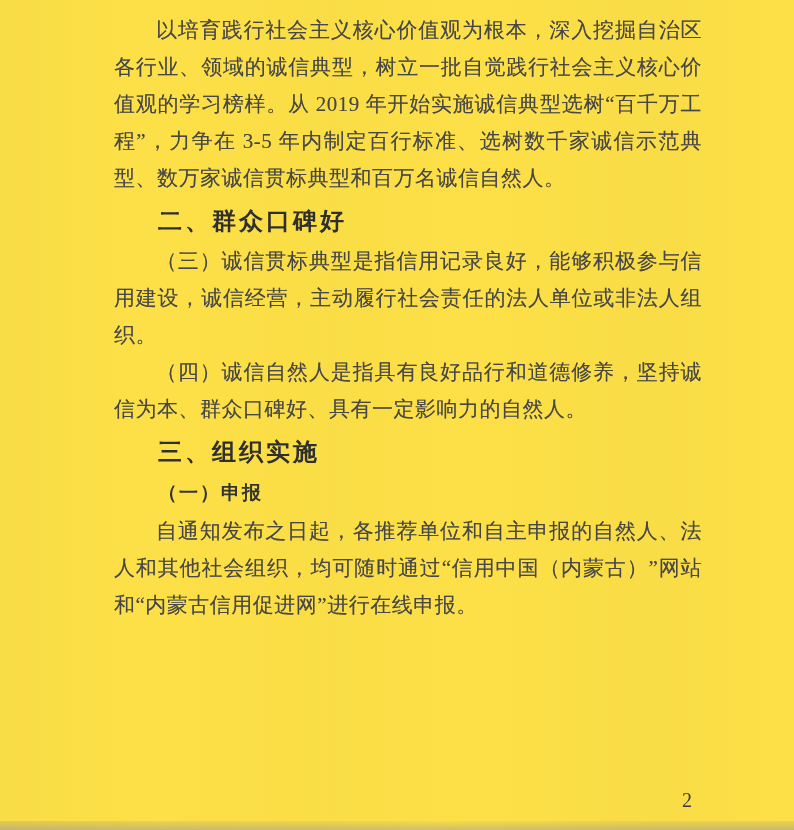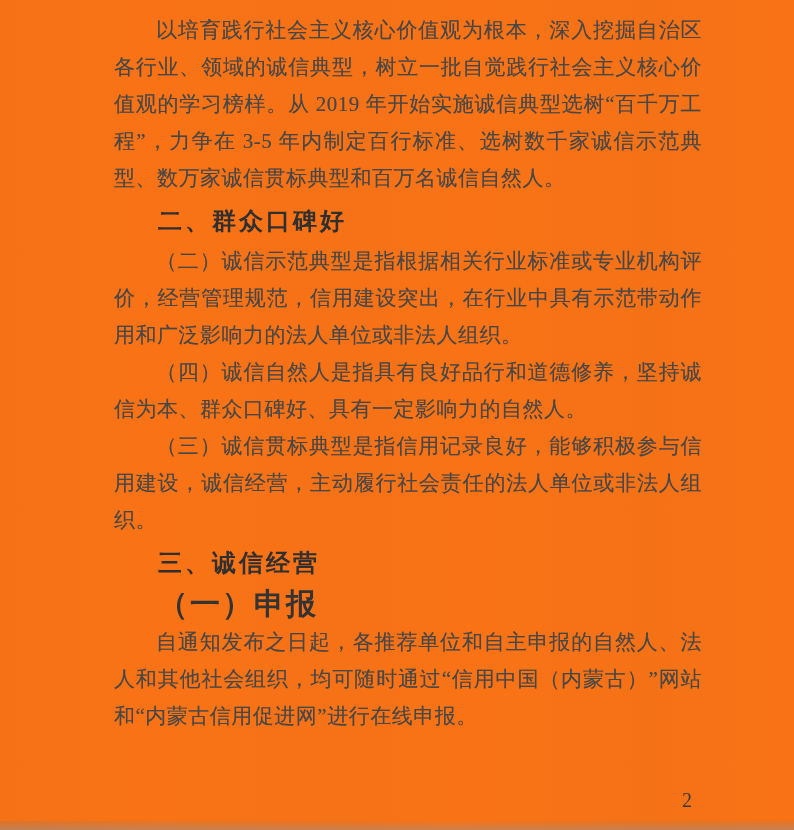"以培育践行社会主义核心价值观为根本，深入挖掘自治区各行业、领域的诚信典型，树立一" .page { background: #f97316 -> #fde047 }
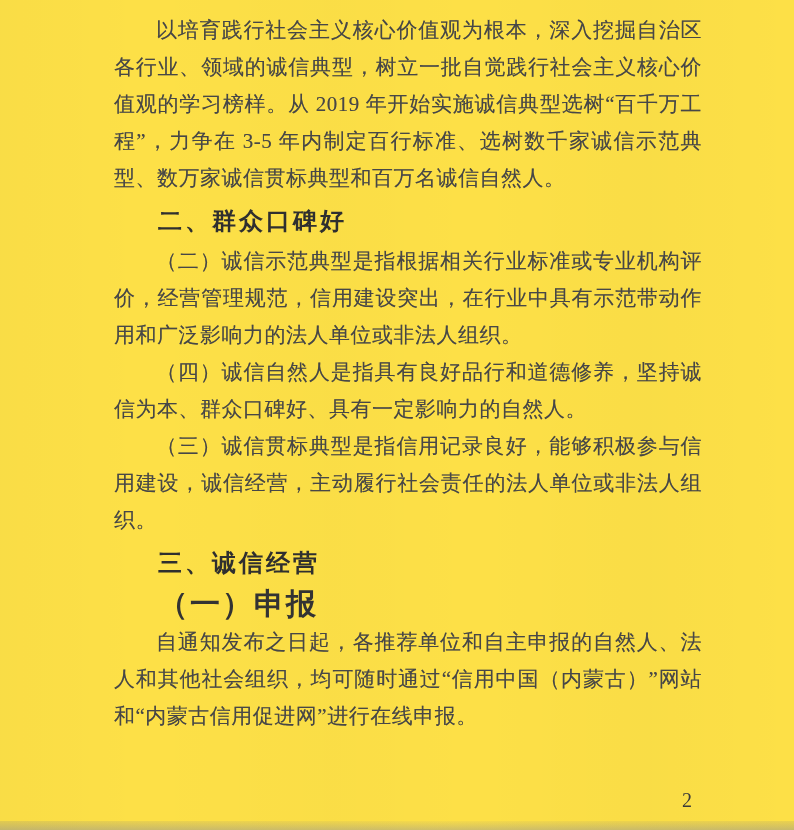"（二）诚信示范典型是指根据相关行业标准或专业机构评价，经营管理规范，信用建设突出" p.body { html: <p>（二）诚信示范典型是指根据相关行业标准或专业机构评价，经营管理规范，信用建设突出，在行业中具有示范带动作用和广泛影响力的法人单位或非法人组织。</p> -> none }
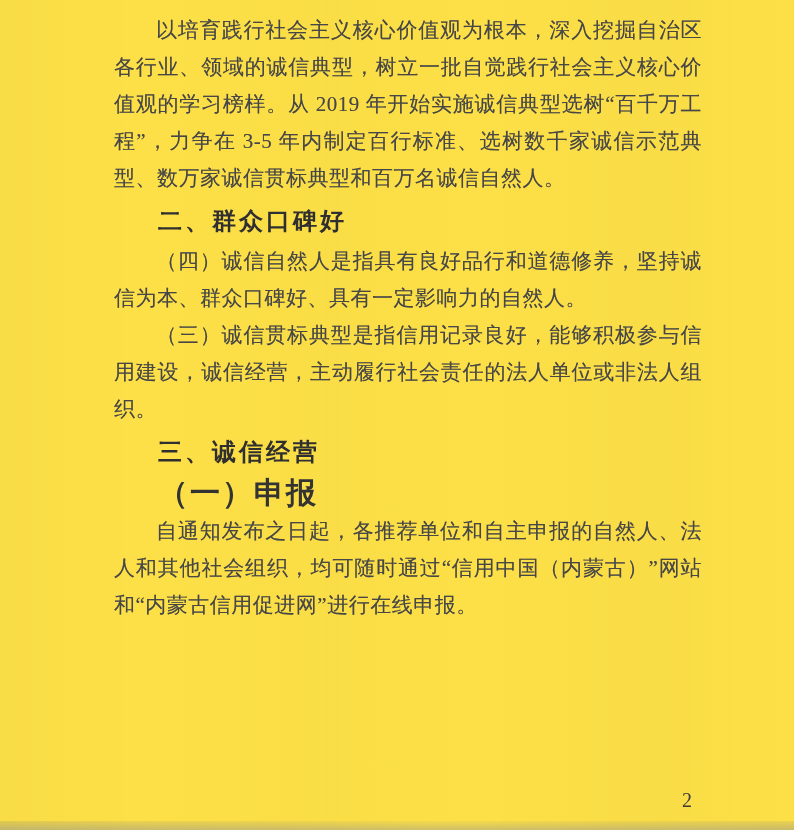"（四）诚信自然人是指具有良好品行和道德修养，坚持诚信为本、群众口碑好、具有一定影" p.body { order: before "（三）诚信贯标典型是指信用记录良好，能够积极参与信用建设，诚信经营，主动履行社会" -> after "（三）诚信贯标典型是指信用记录良好，能够积极参与信用建设，诚信经营，主动履行社会" }
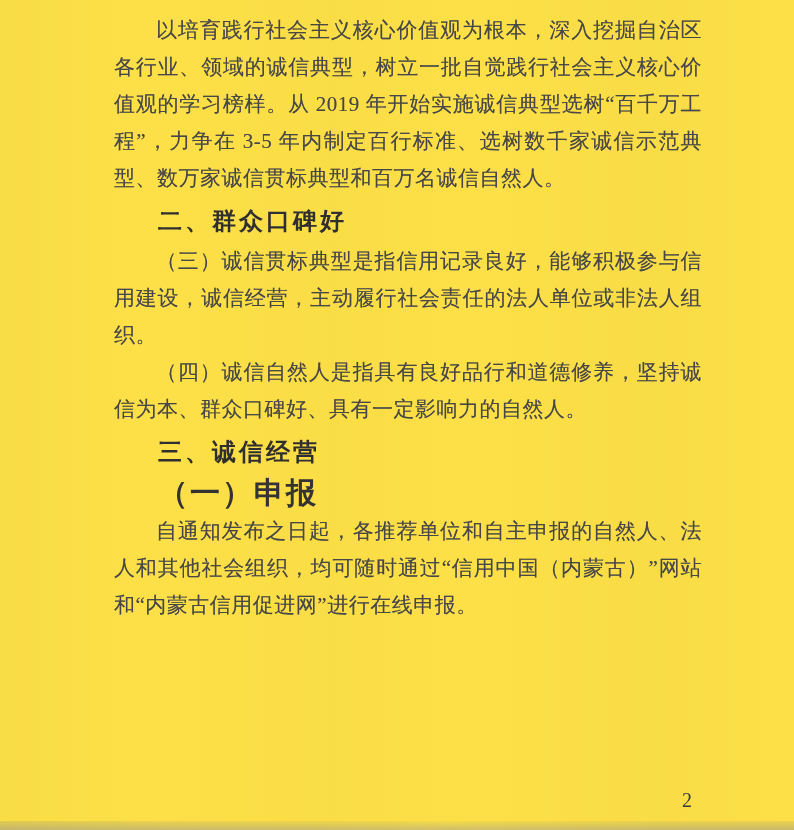"三、诚信经营" h2.heading-sans { text: 诚信经营 -> 组织实施 }
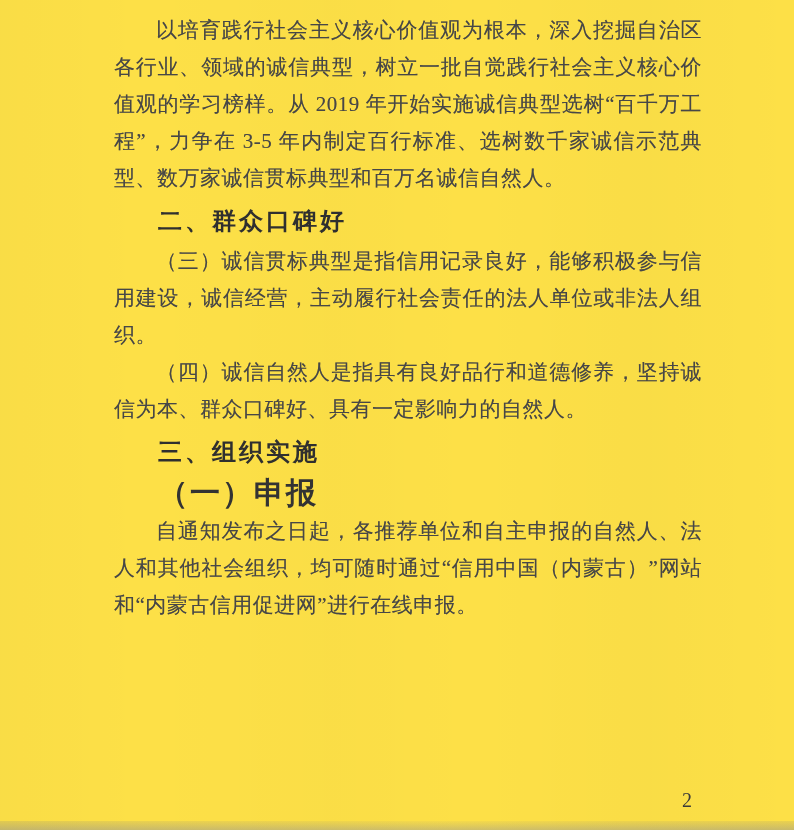"（一）申报" h3.heading-serif { font-size: 30px -> 19px }
